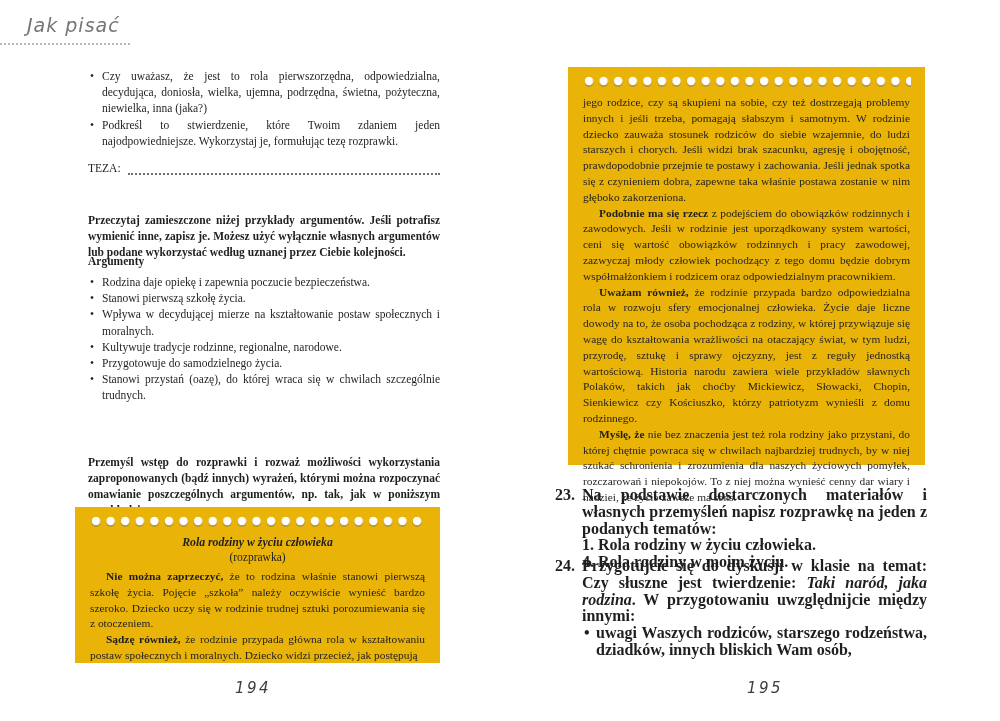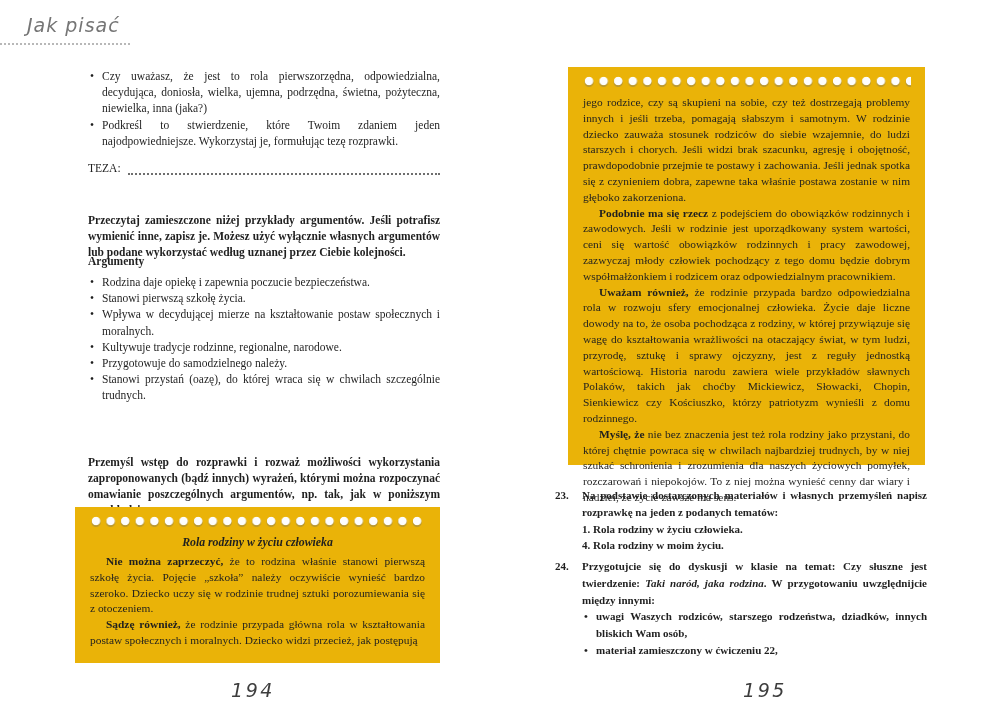"Przygotowuje do samodzielnego należy." li { text: należy -> życia }
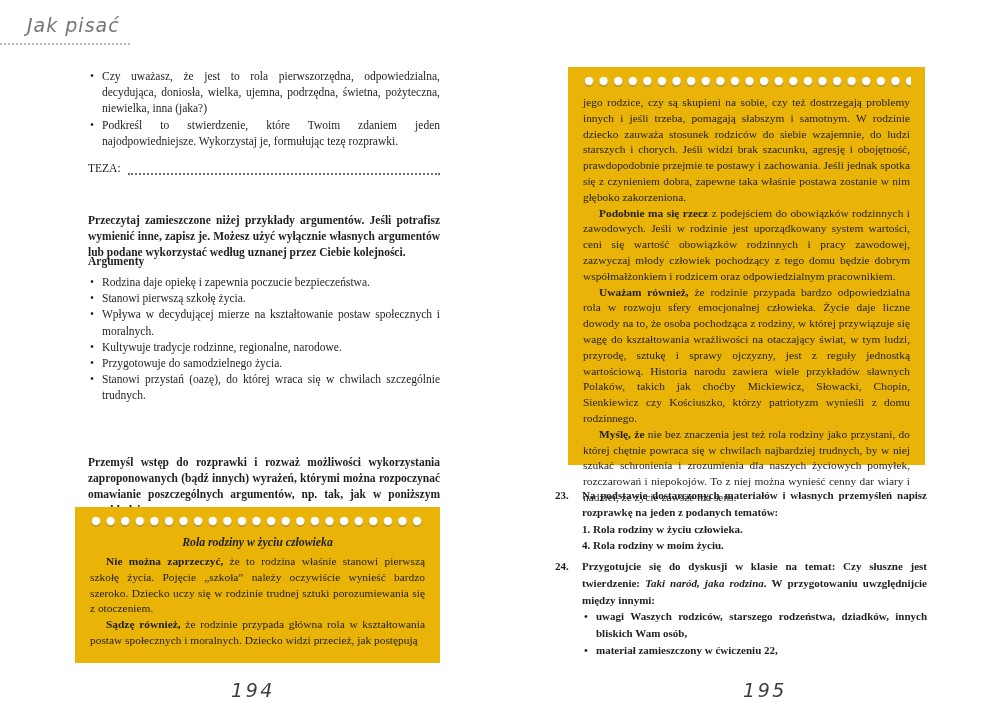"23." .exercise { font-size: 11px -> 16px }
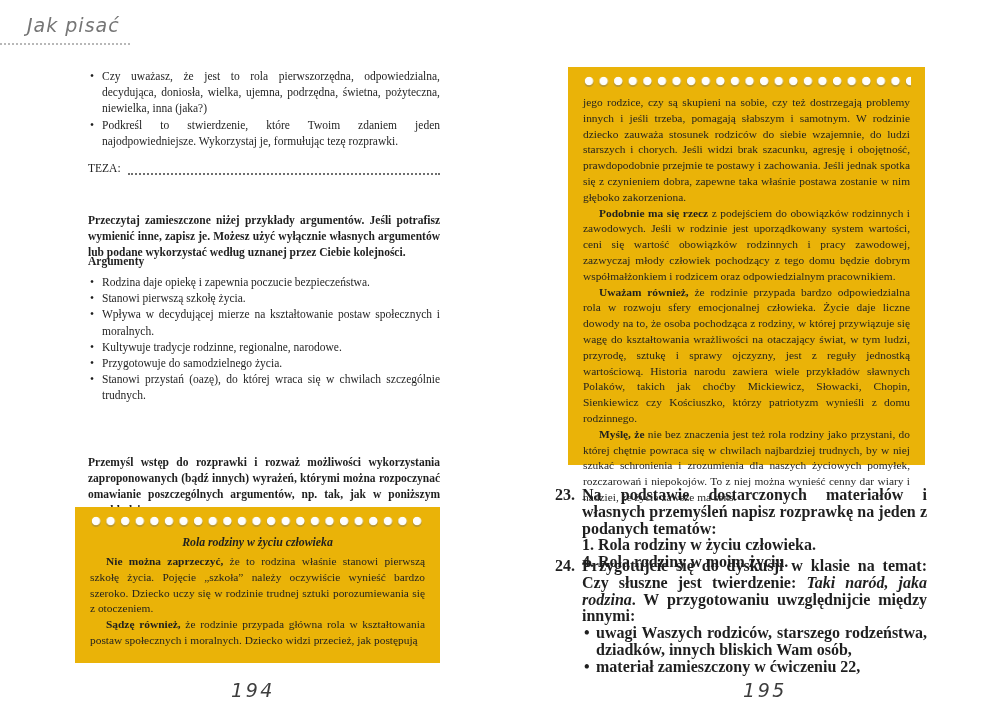"(rozprawka)" div.box-subtitle { html: none -> <div>(rozprawka)</div> }
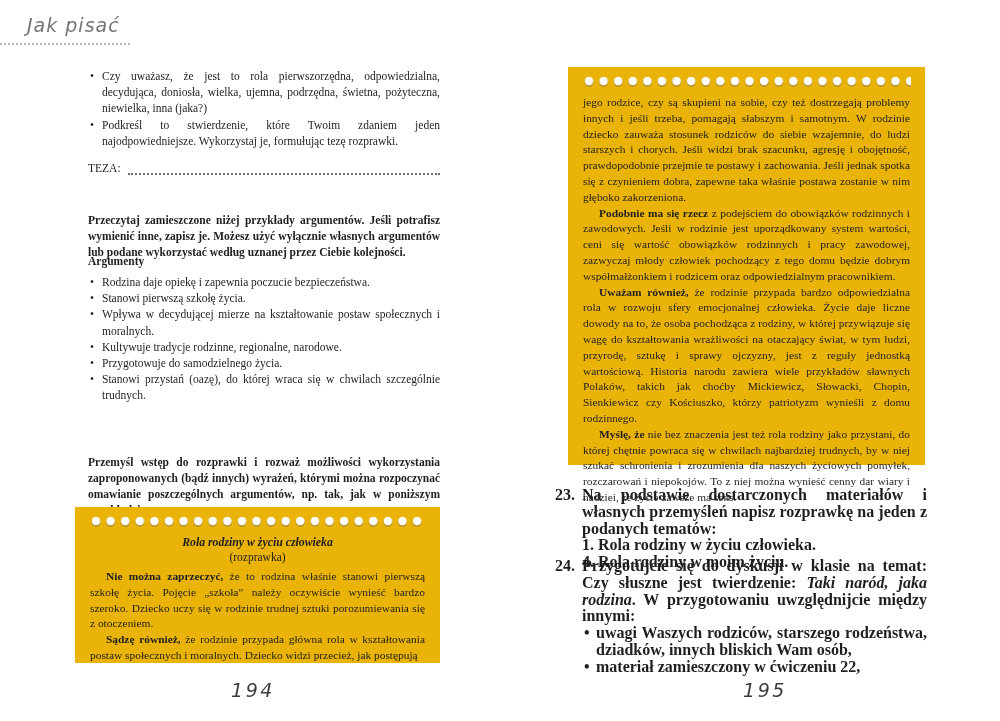"że rodzinie przypada główna rola" span { text: kształtowania -> kształtowaniu }
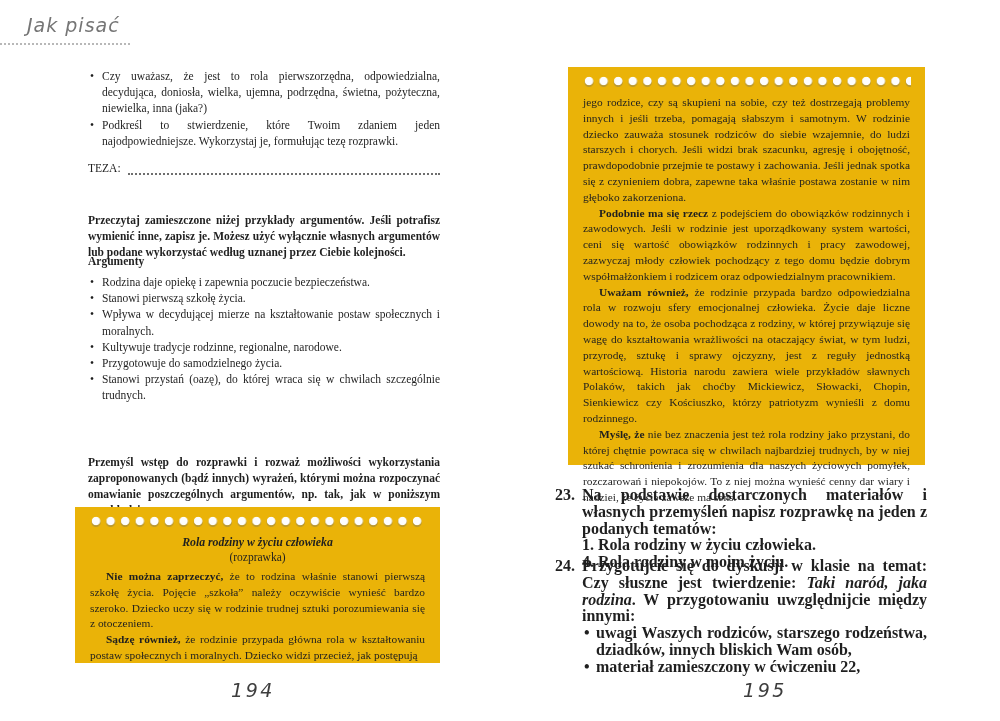"materiał zamieszczony w ćwiczeniu 22," li { html: <li>materiał zamieszczony w ćwiczeniu 22,</li> -> none }
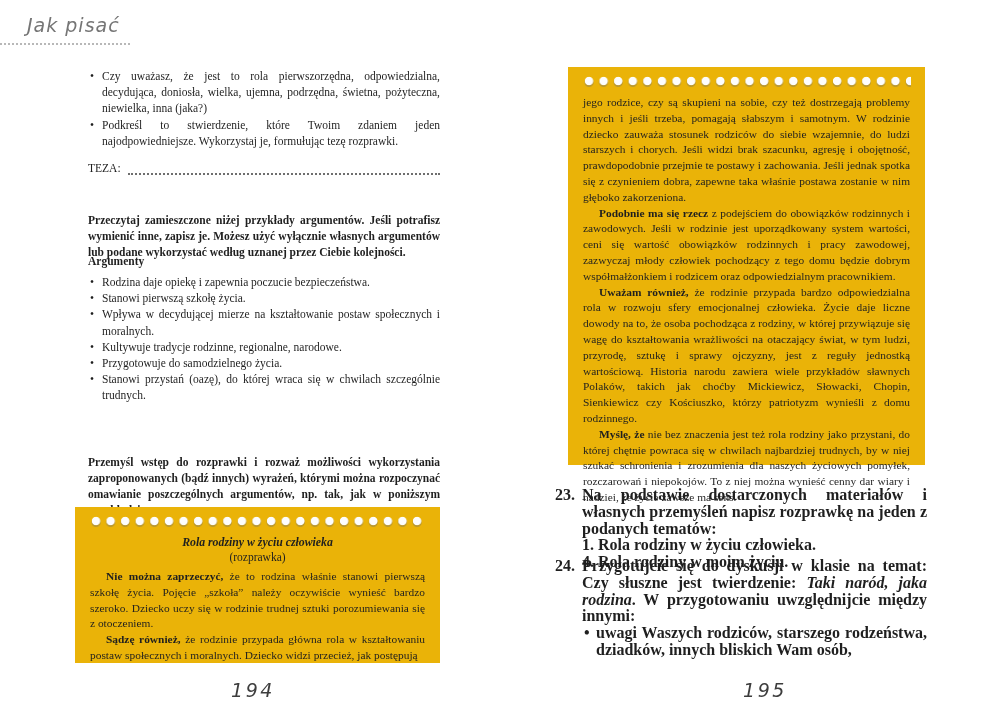"194" .pageno { font-size: 19px -> 15px }
